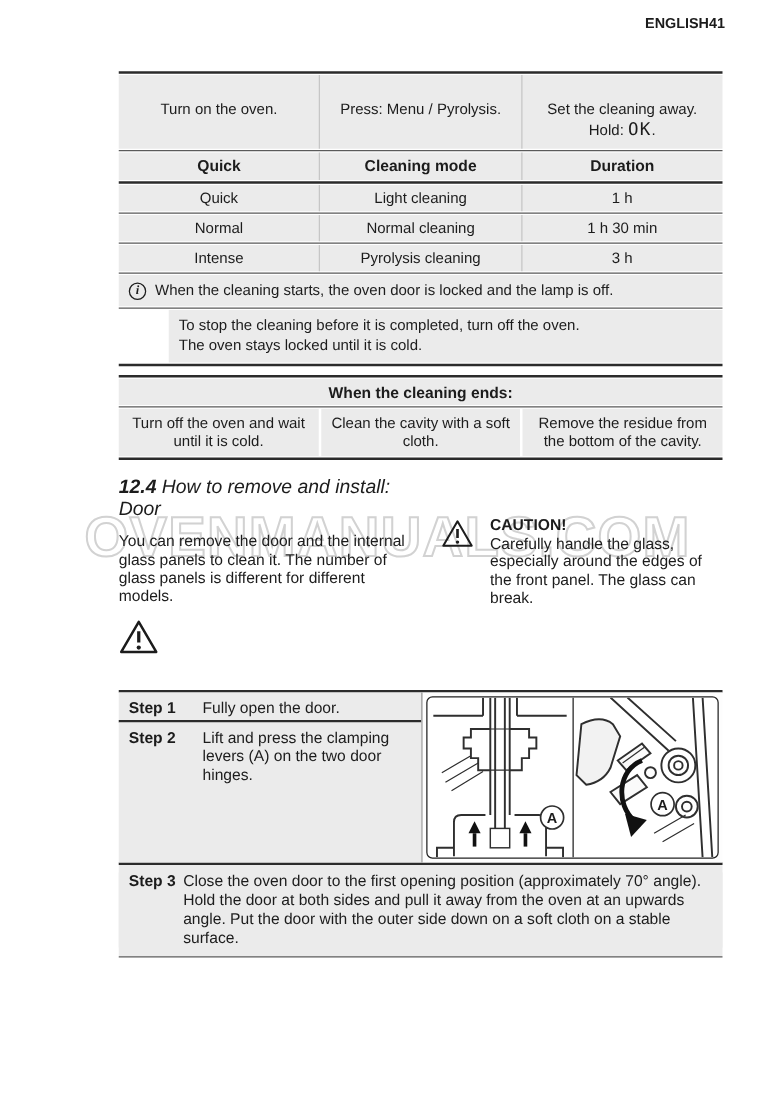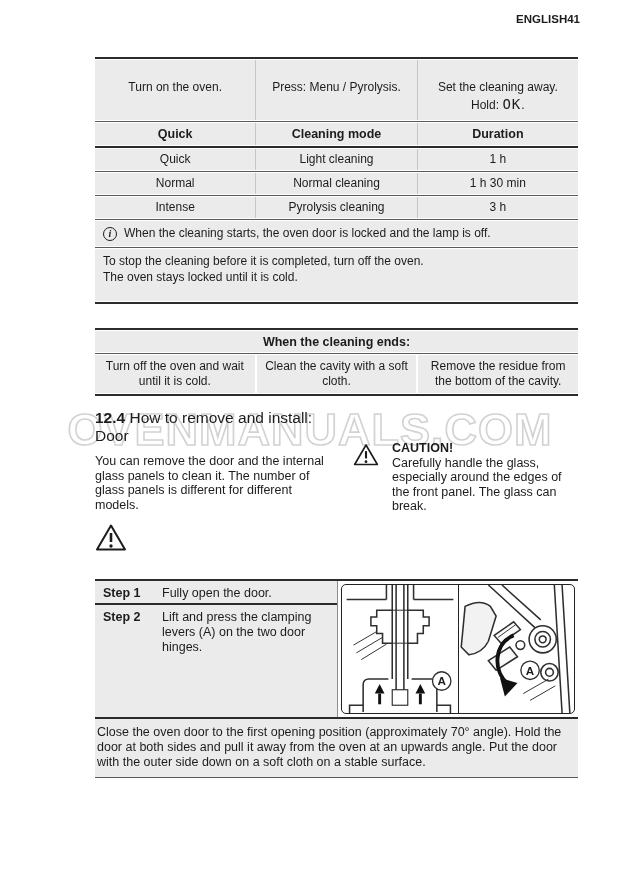"To stop the cleaning before" .noterow { margin-left: none -> 40px; padding: 5px 8px 16px -> 5px 8px 6px }
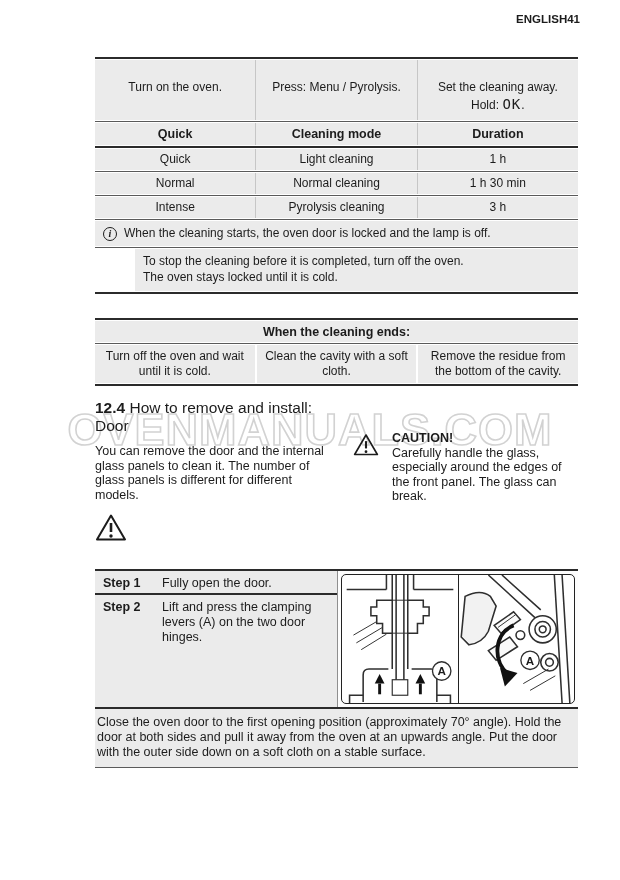"When the cleaning ends:" .t2 { margin-top: 24px -> 7px }
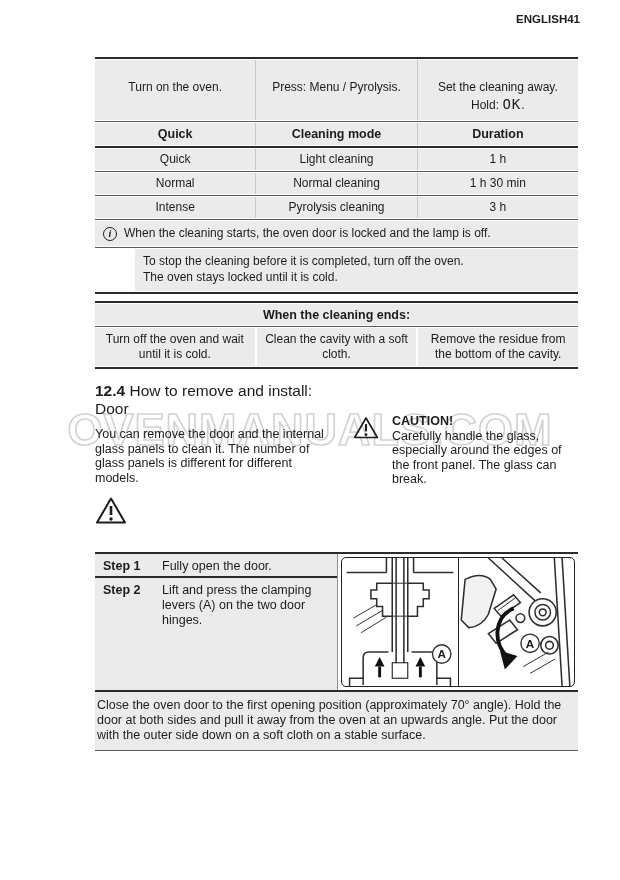"12.4 How to remove and" .section-heading { font-style: none -> italic }
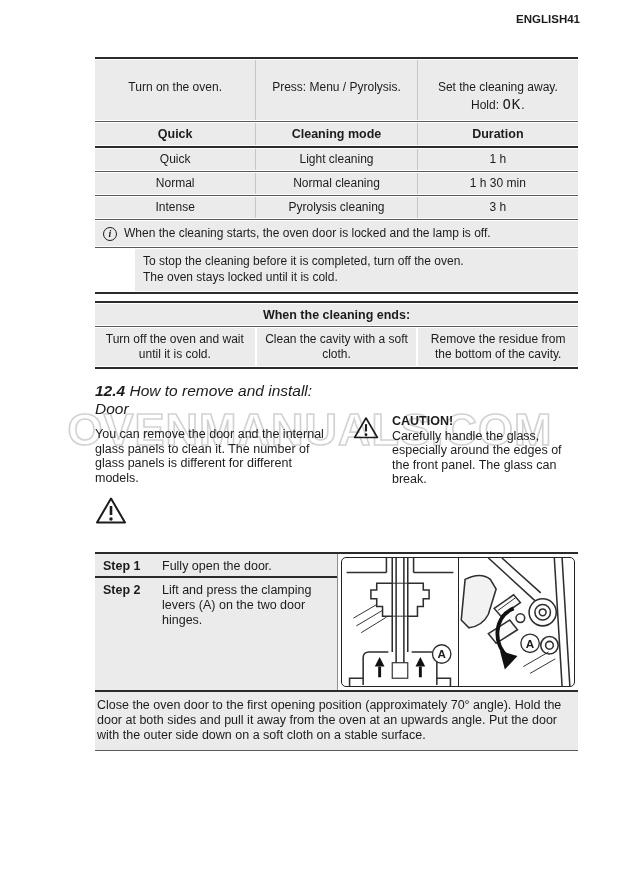"Step 3" div.sg-cell { html: none -> <div>Step 3</div> }
